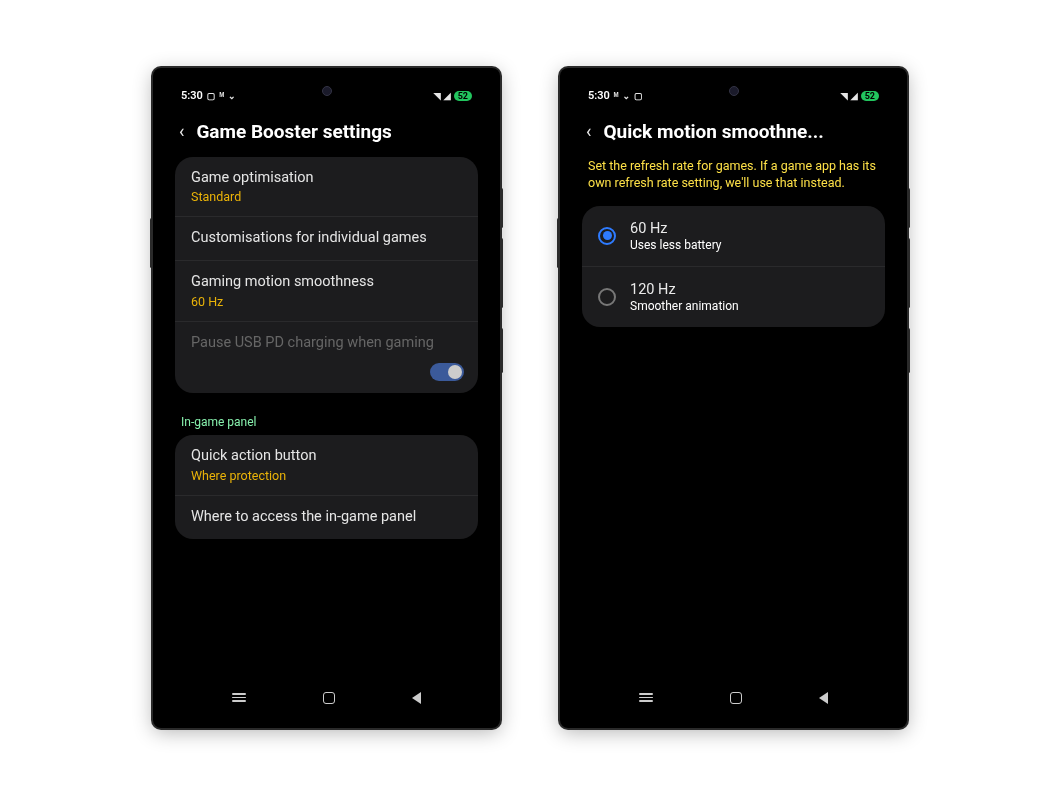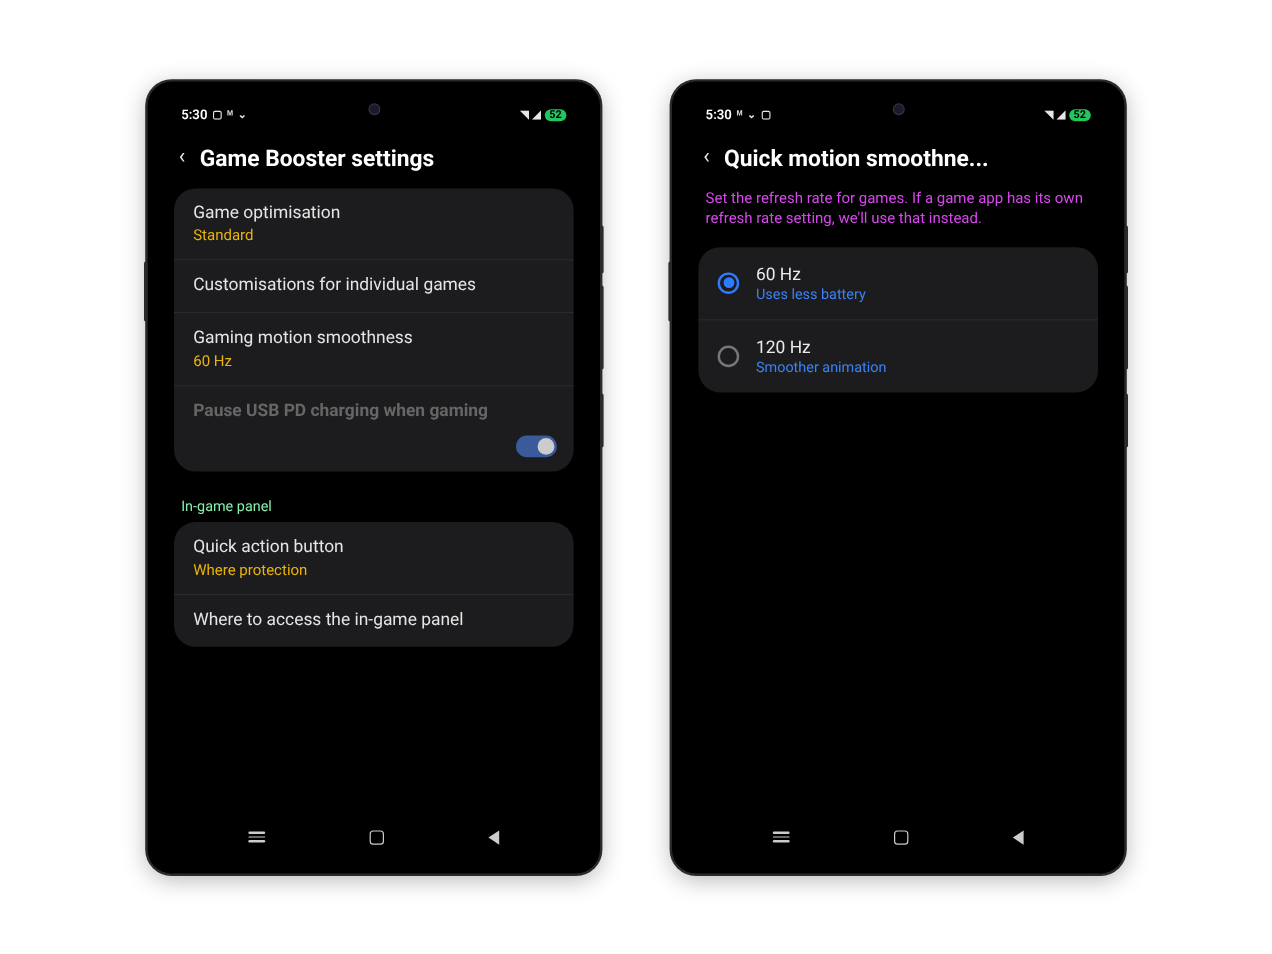"5:30" .phone-frame { border-radius: 20px -> 8px; width: 377px -> 347px }
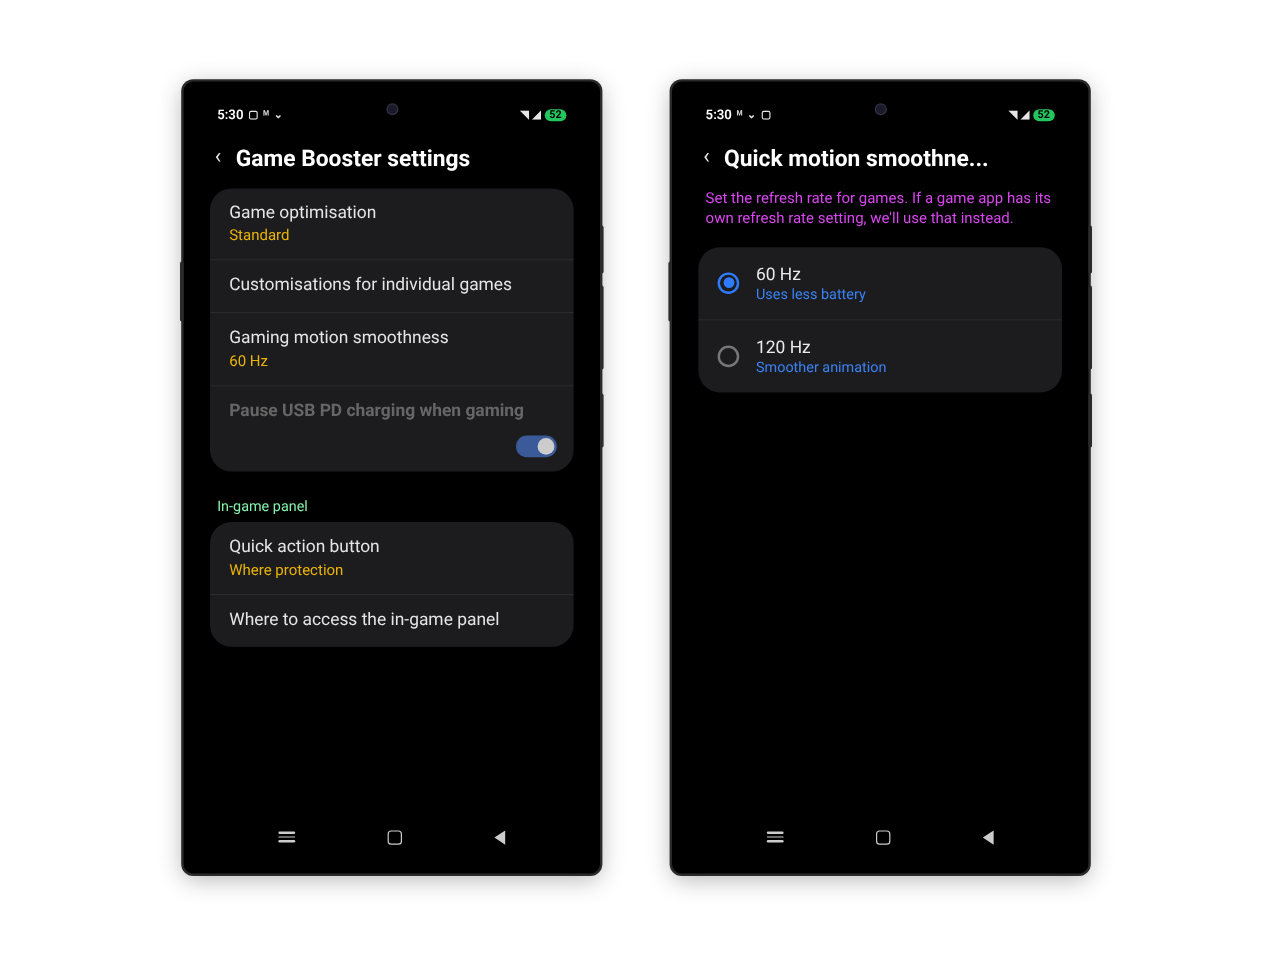"Set the refresh rate for" .description-text { color: #d946ef -> #fde047 }
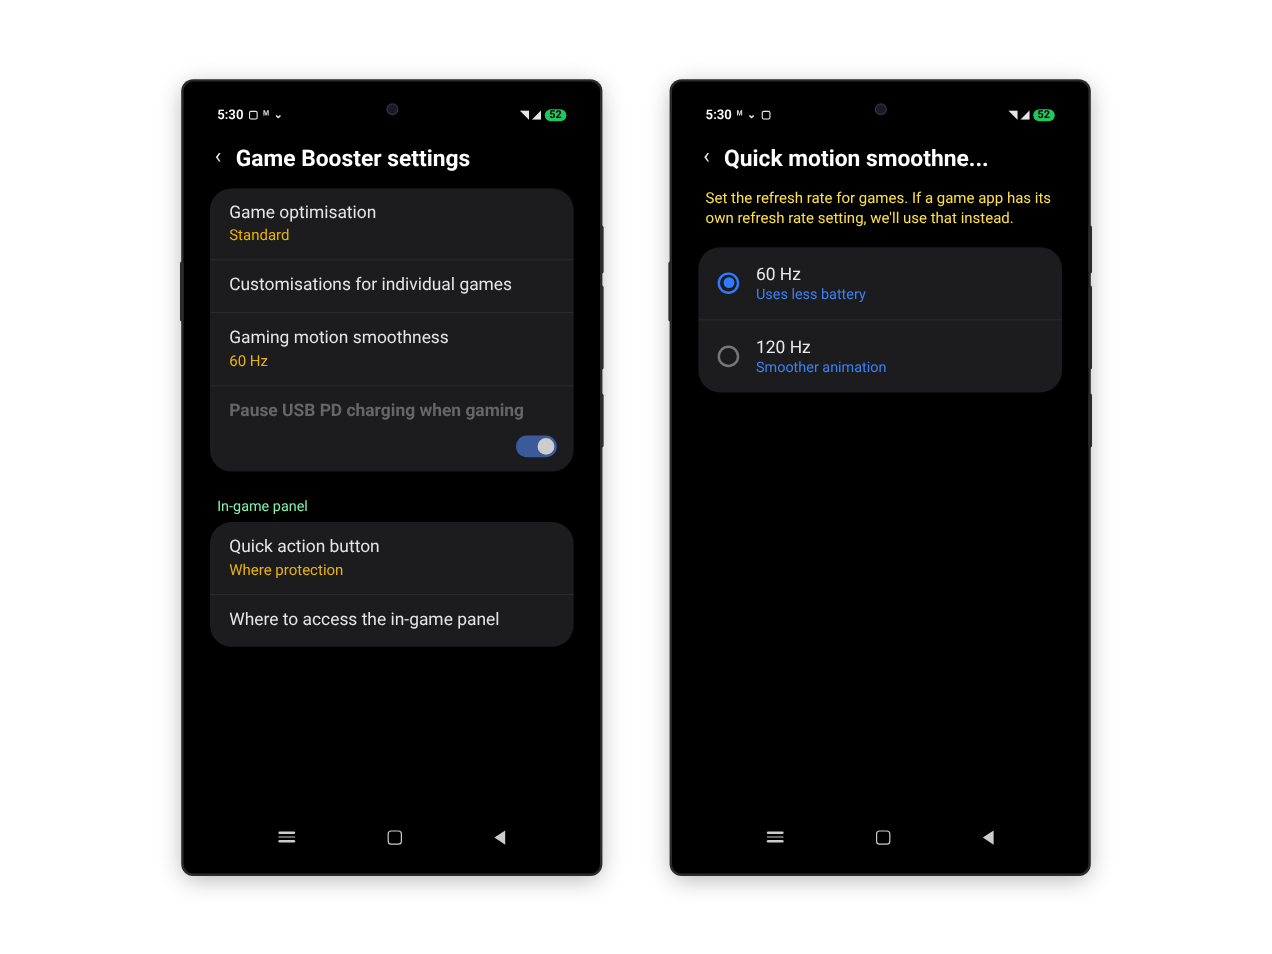"Uses less battery" .radio-sub { color: #3b82f6 -> #ffffff }
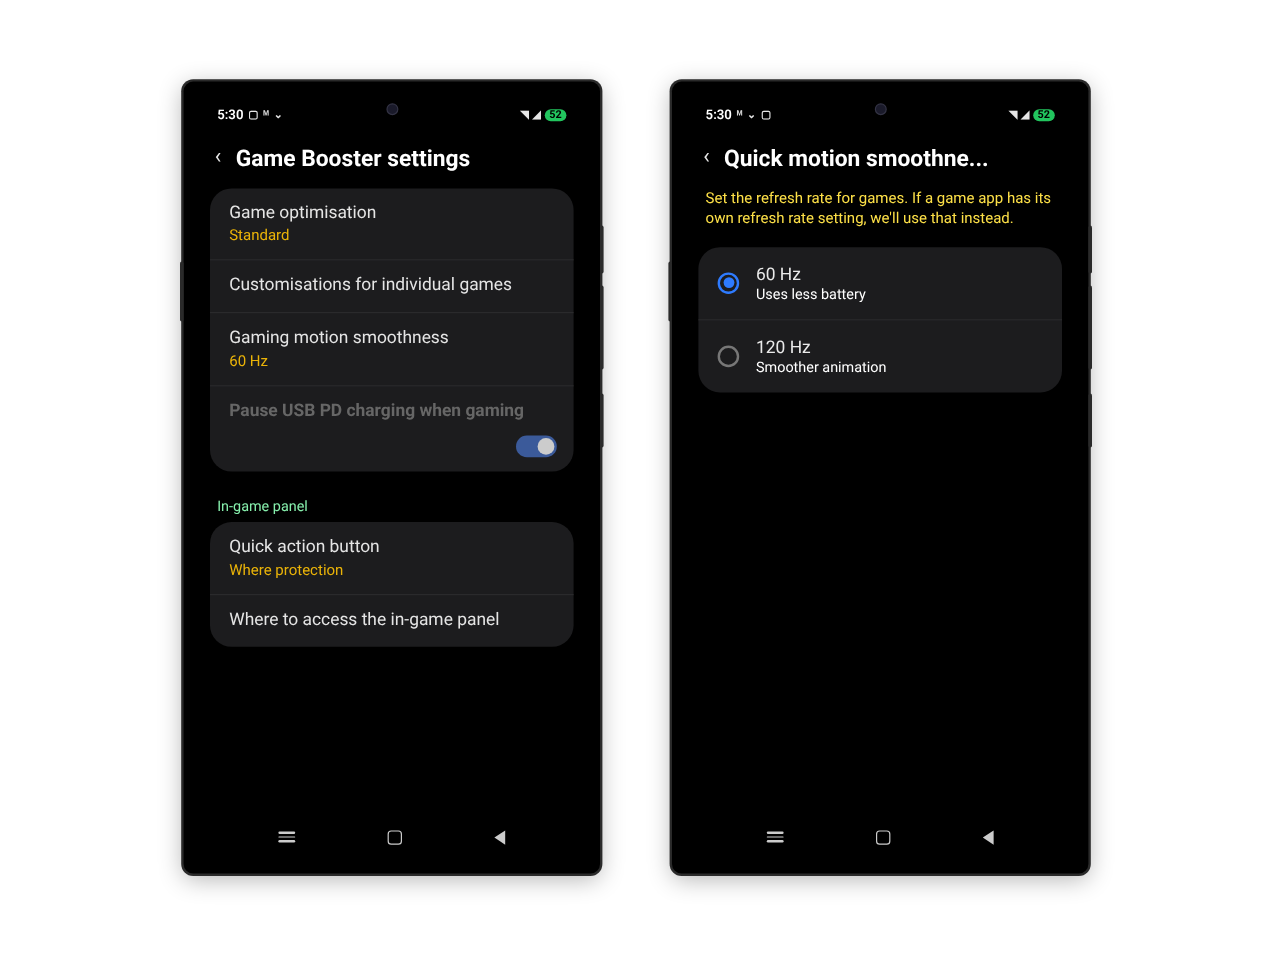"Pause USB PD charging when" div.row { font-weight: bold -> none }
